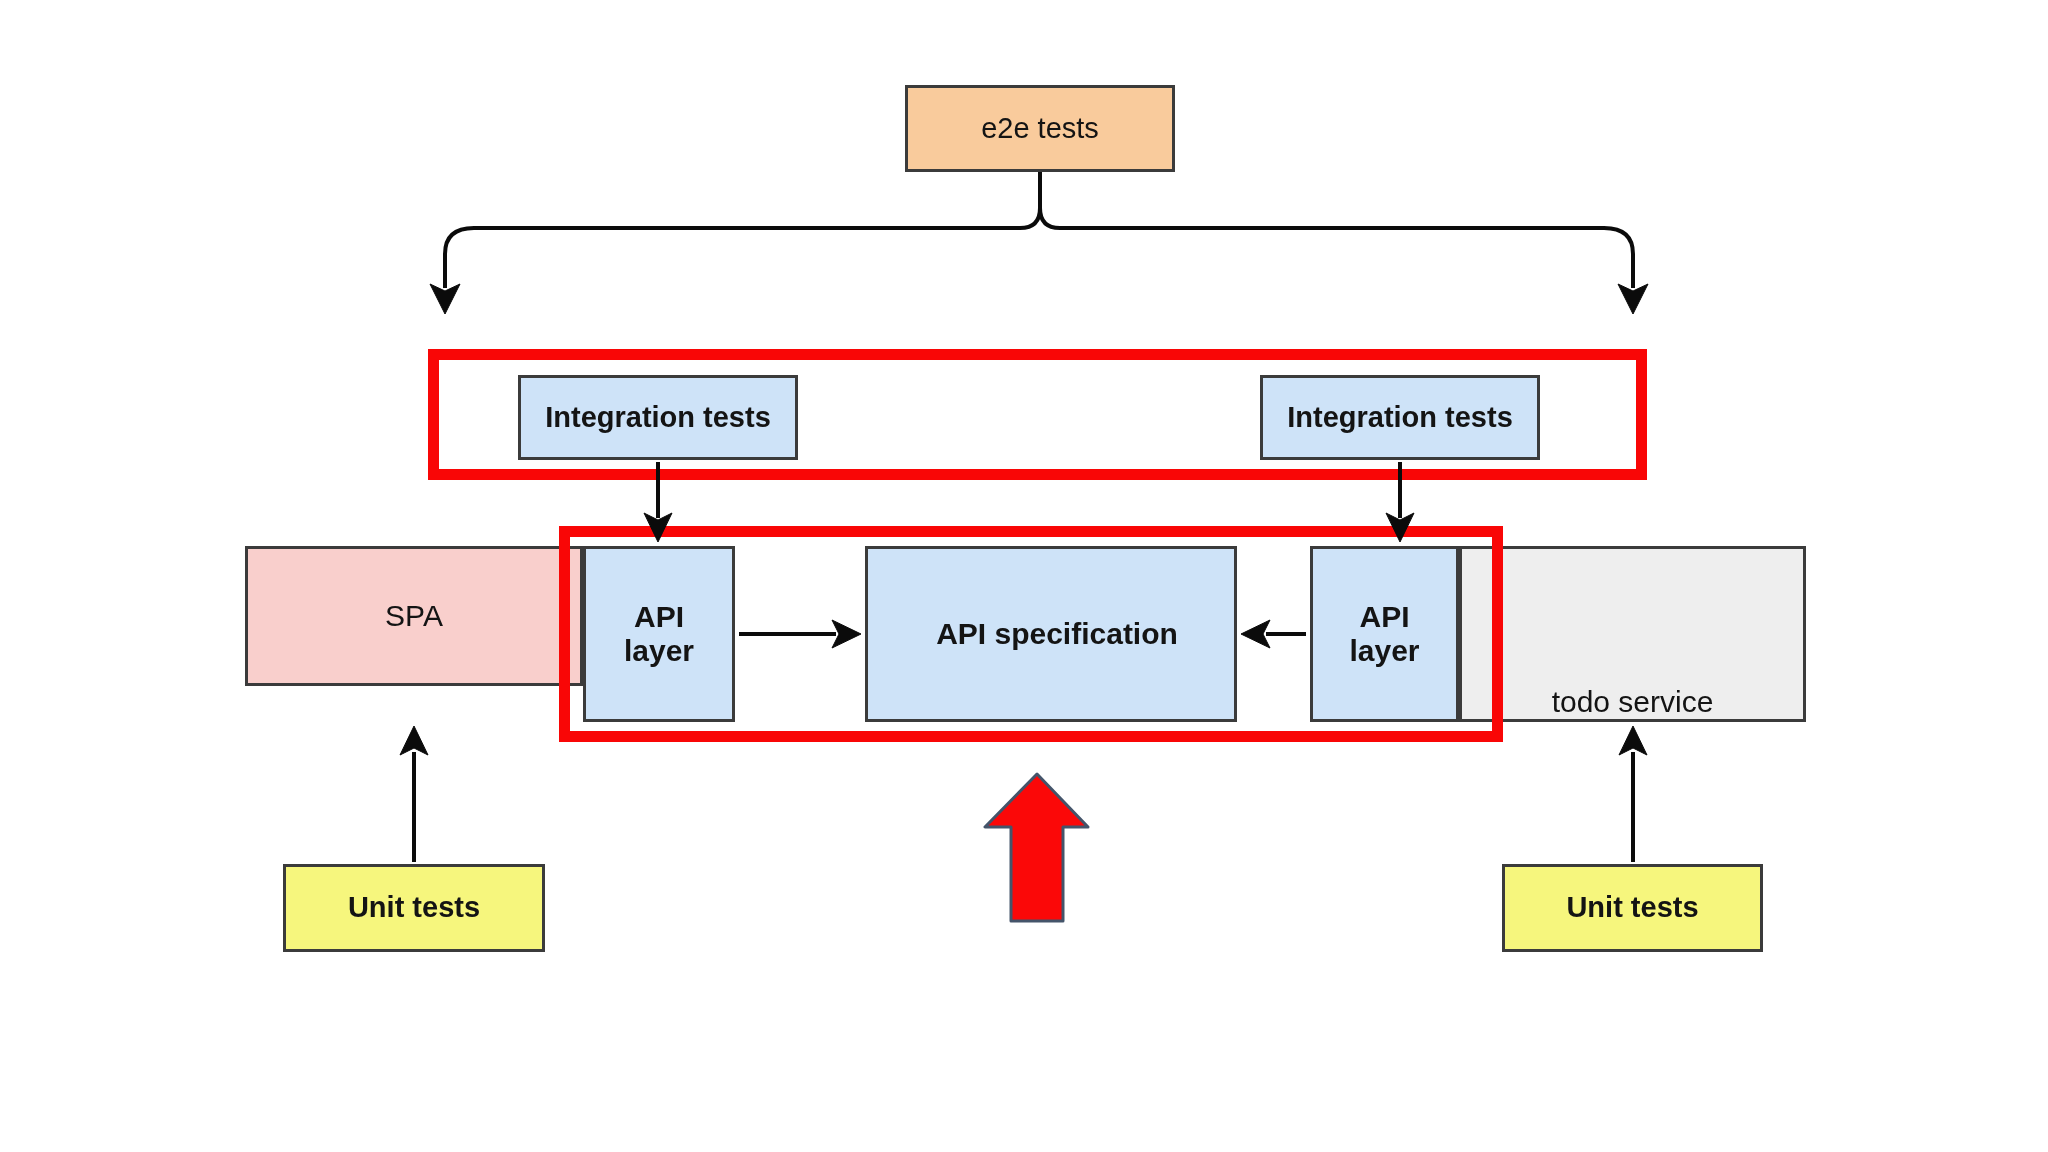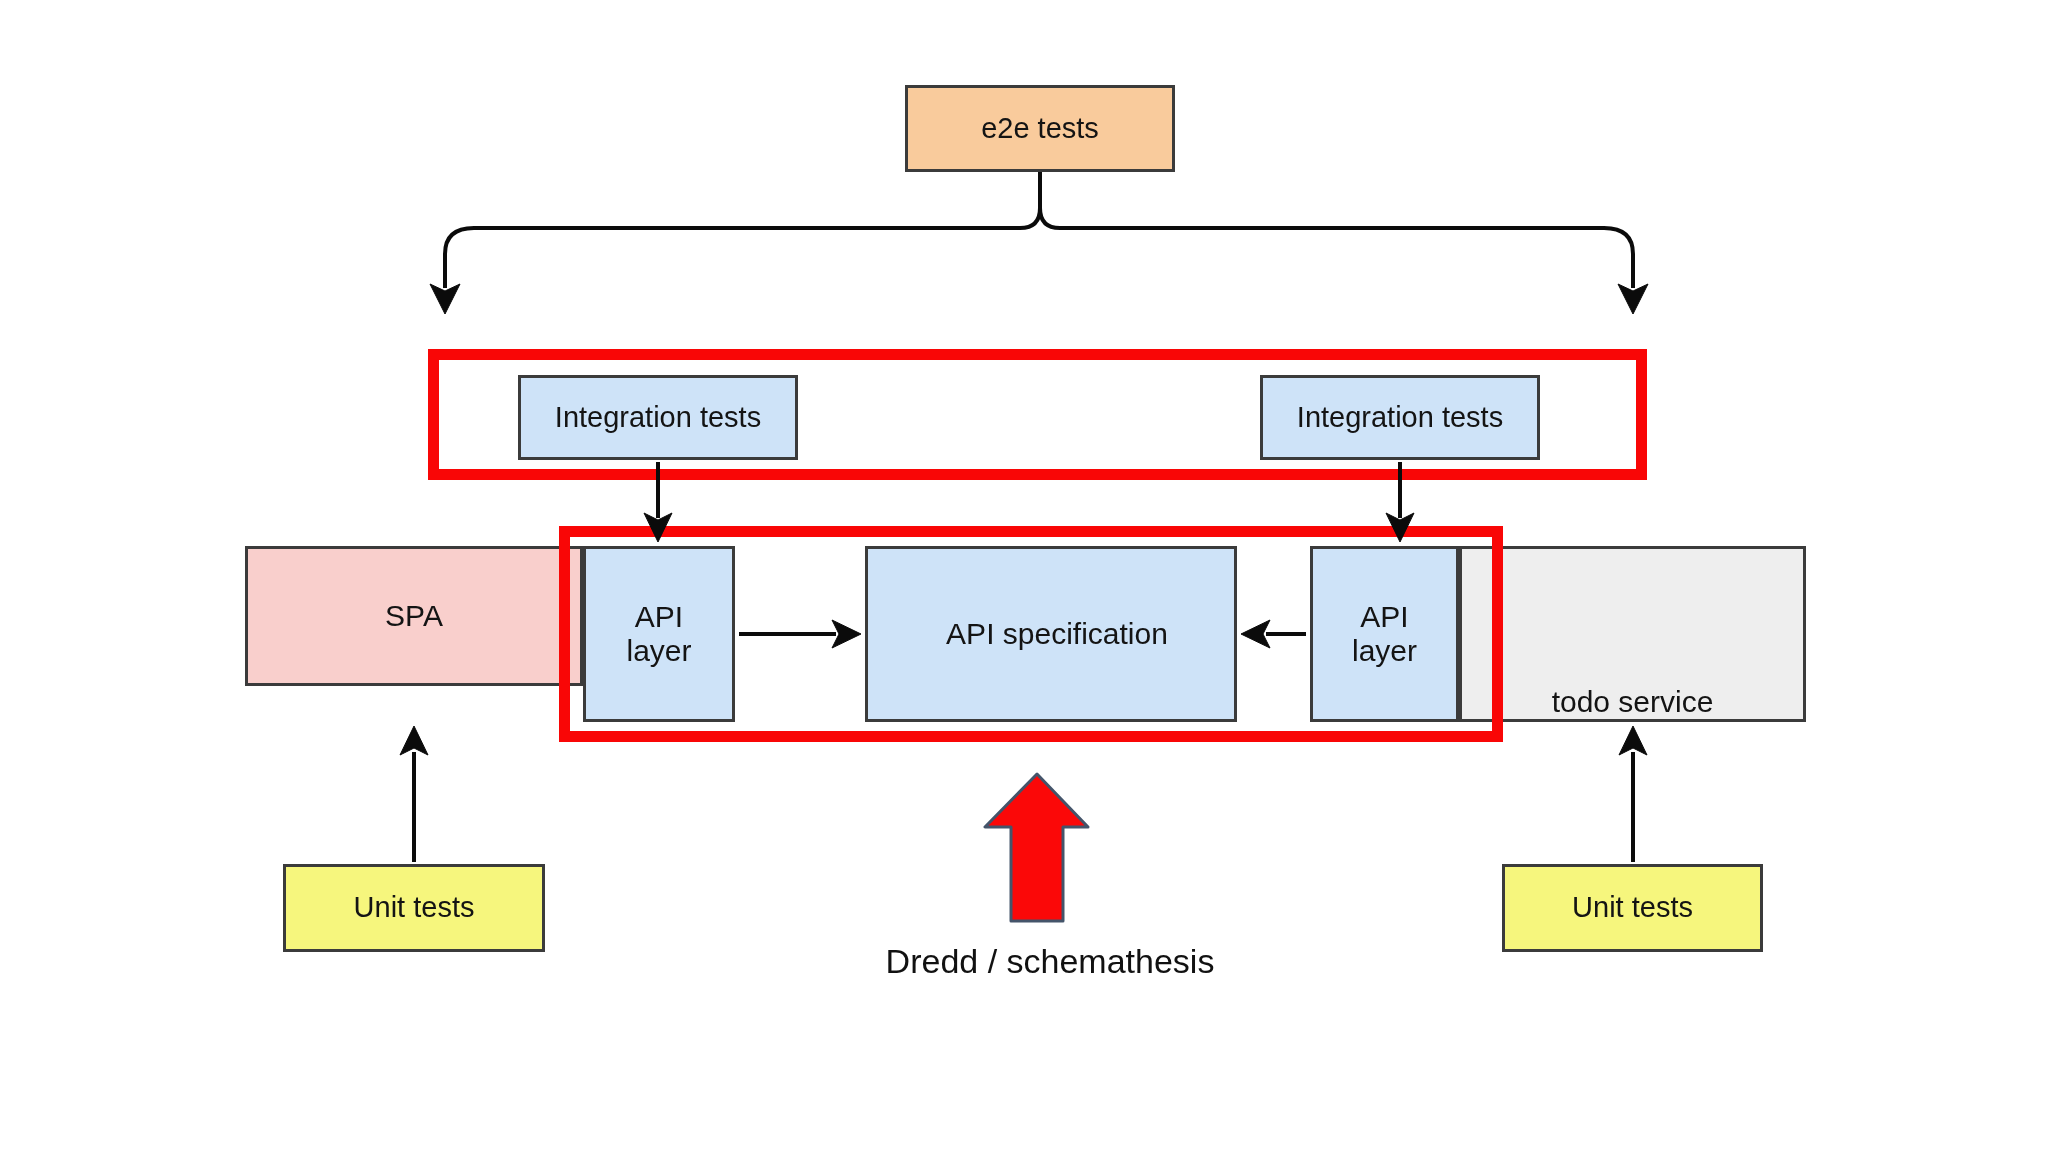"Integration tests" .fill-blue { font-weight: none -> bold }
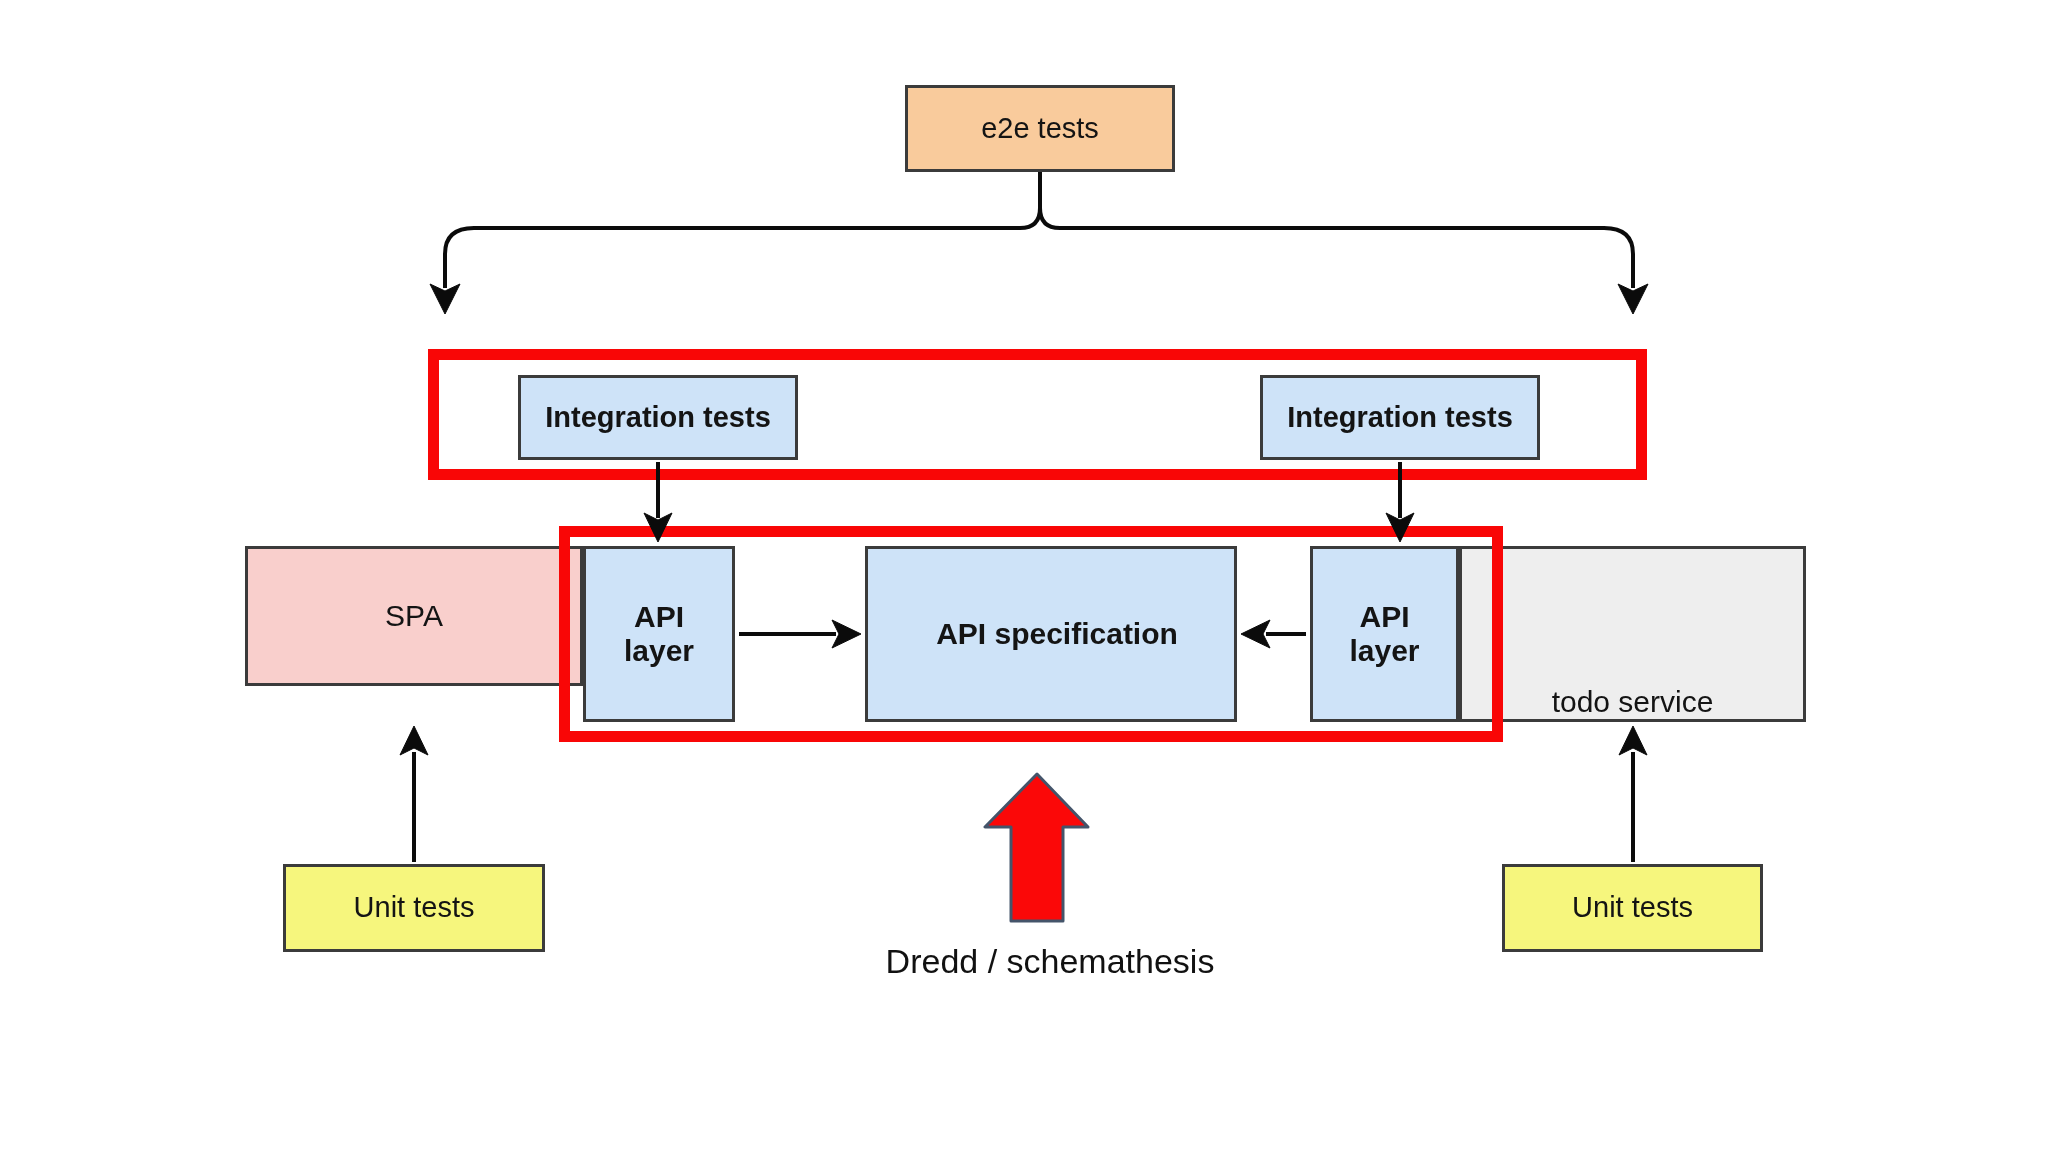"Unit tests" .fill-yellow { font-weight: none -> bold }
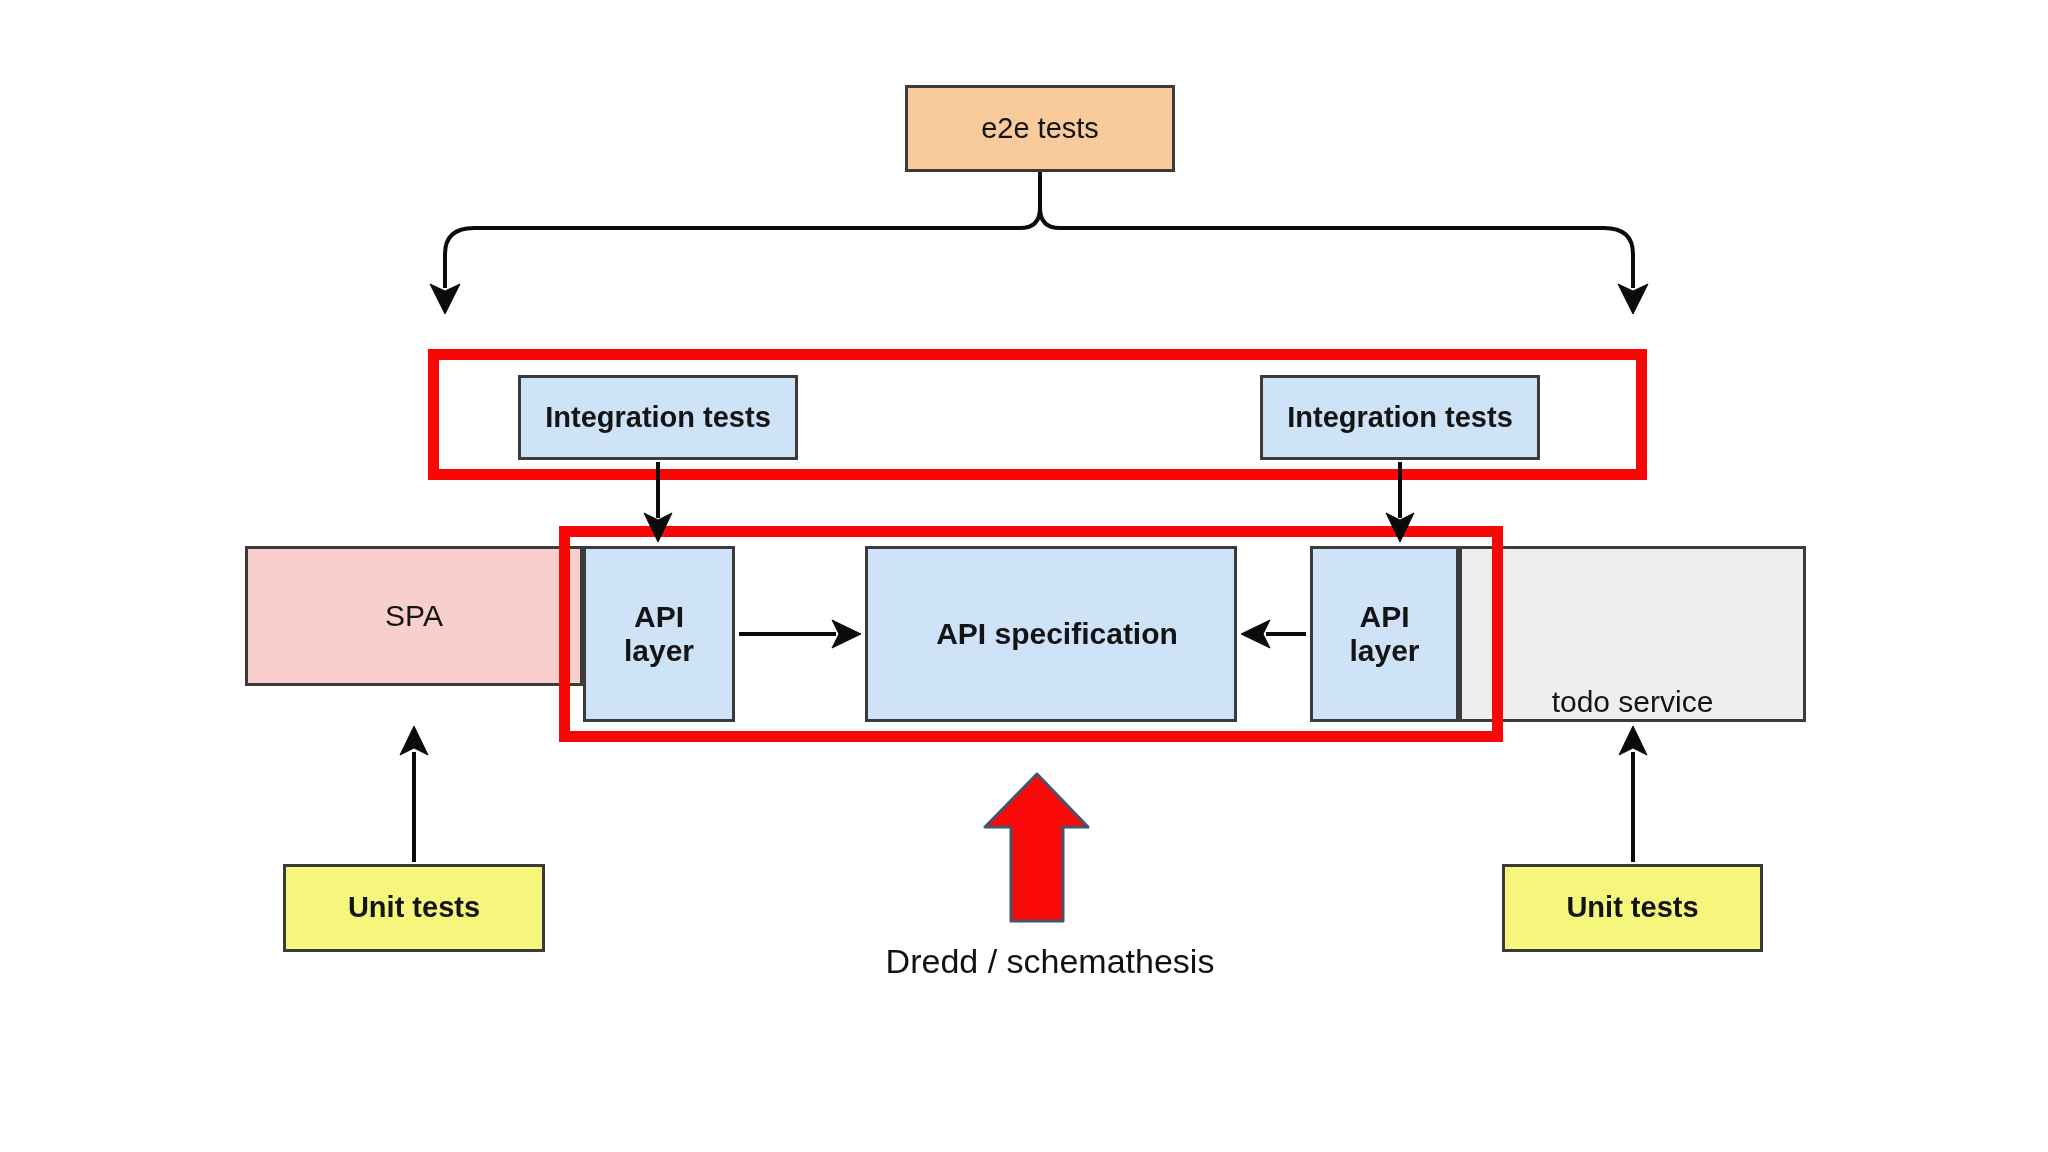"Dredd / schemathesis" div.caption { html: <div>Dredd / schemathesis</div> -> none }
